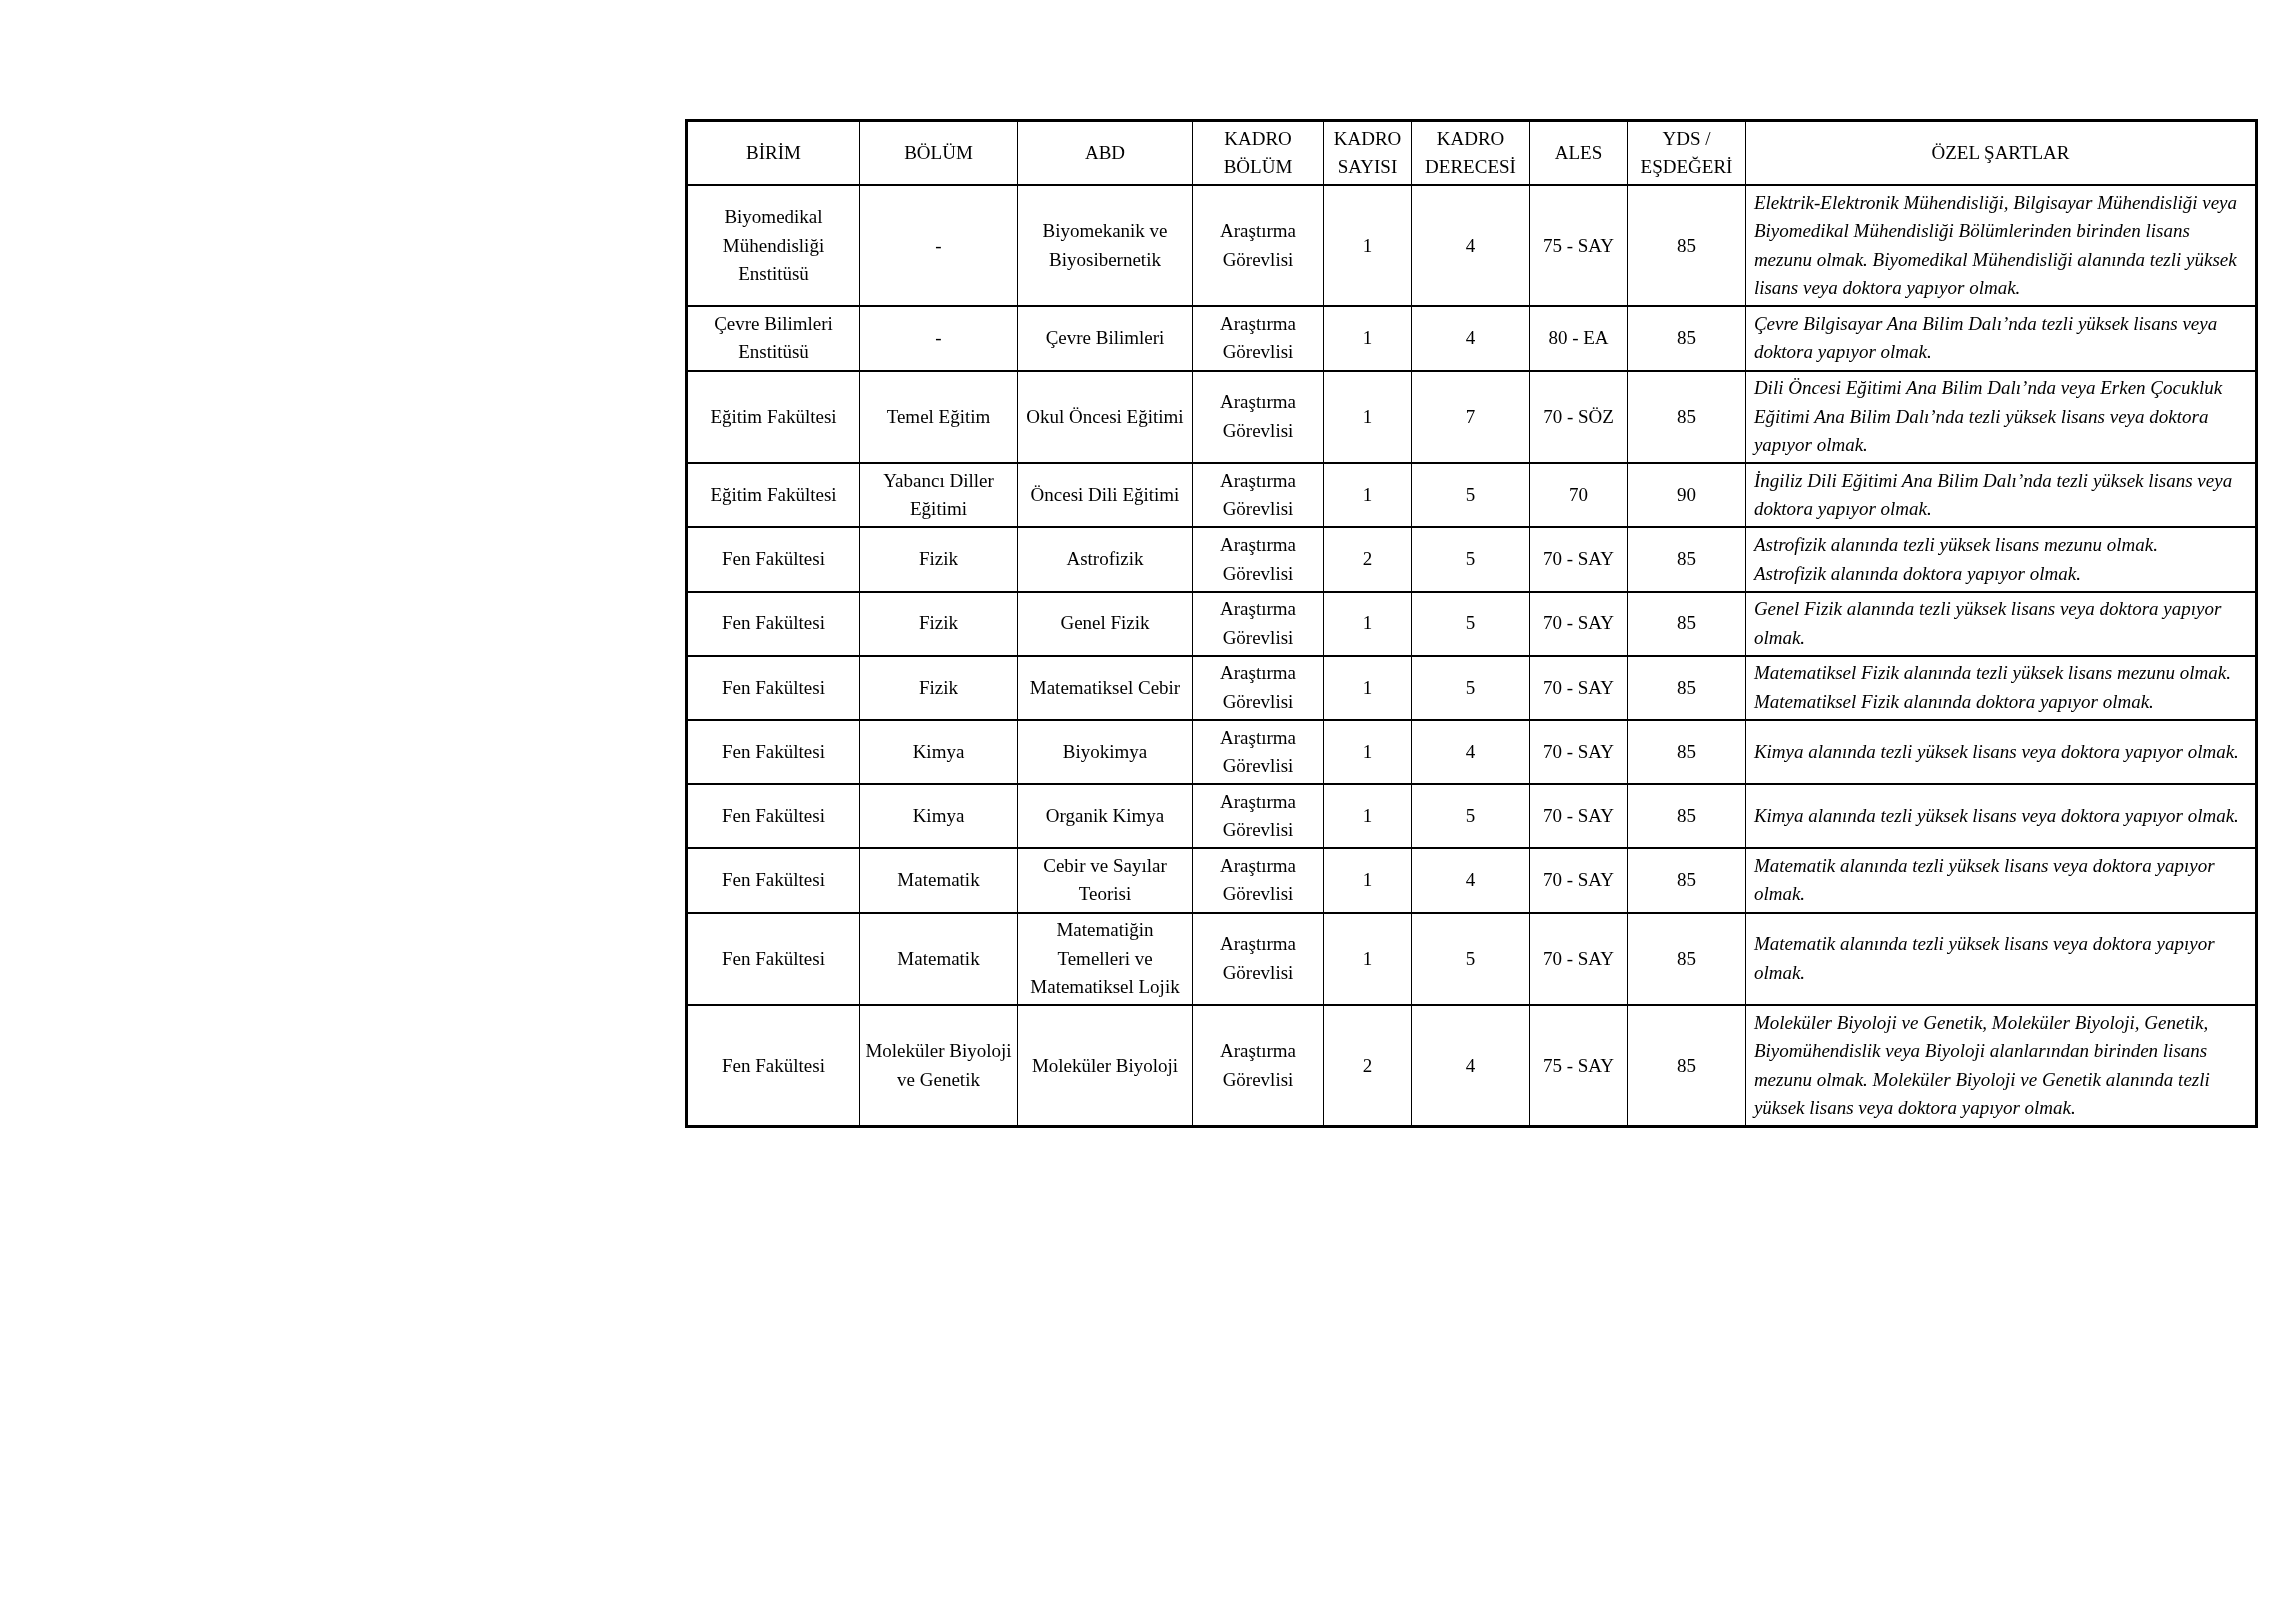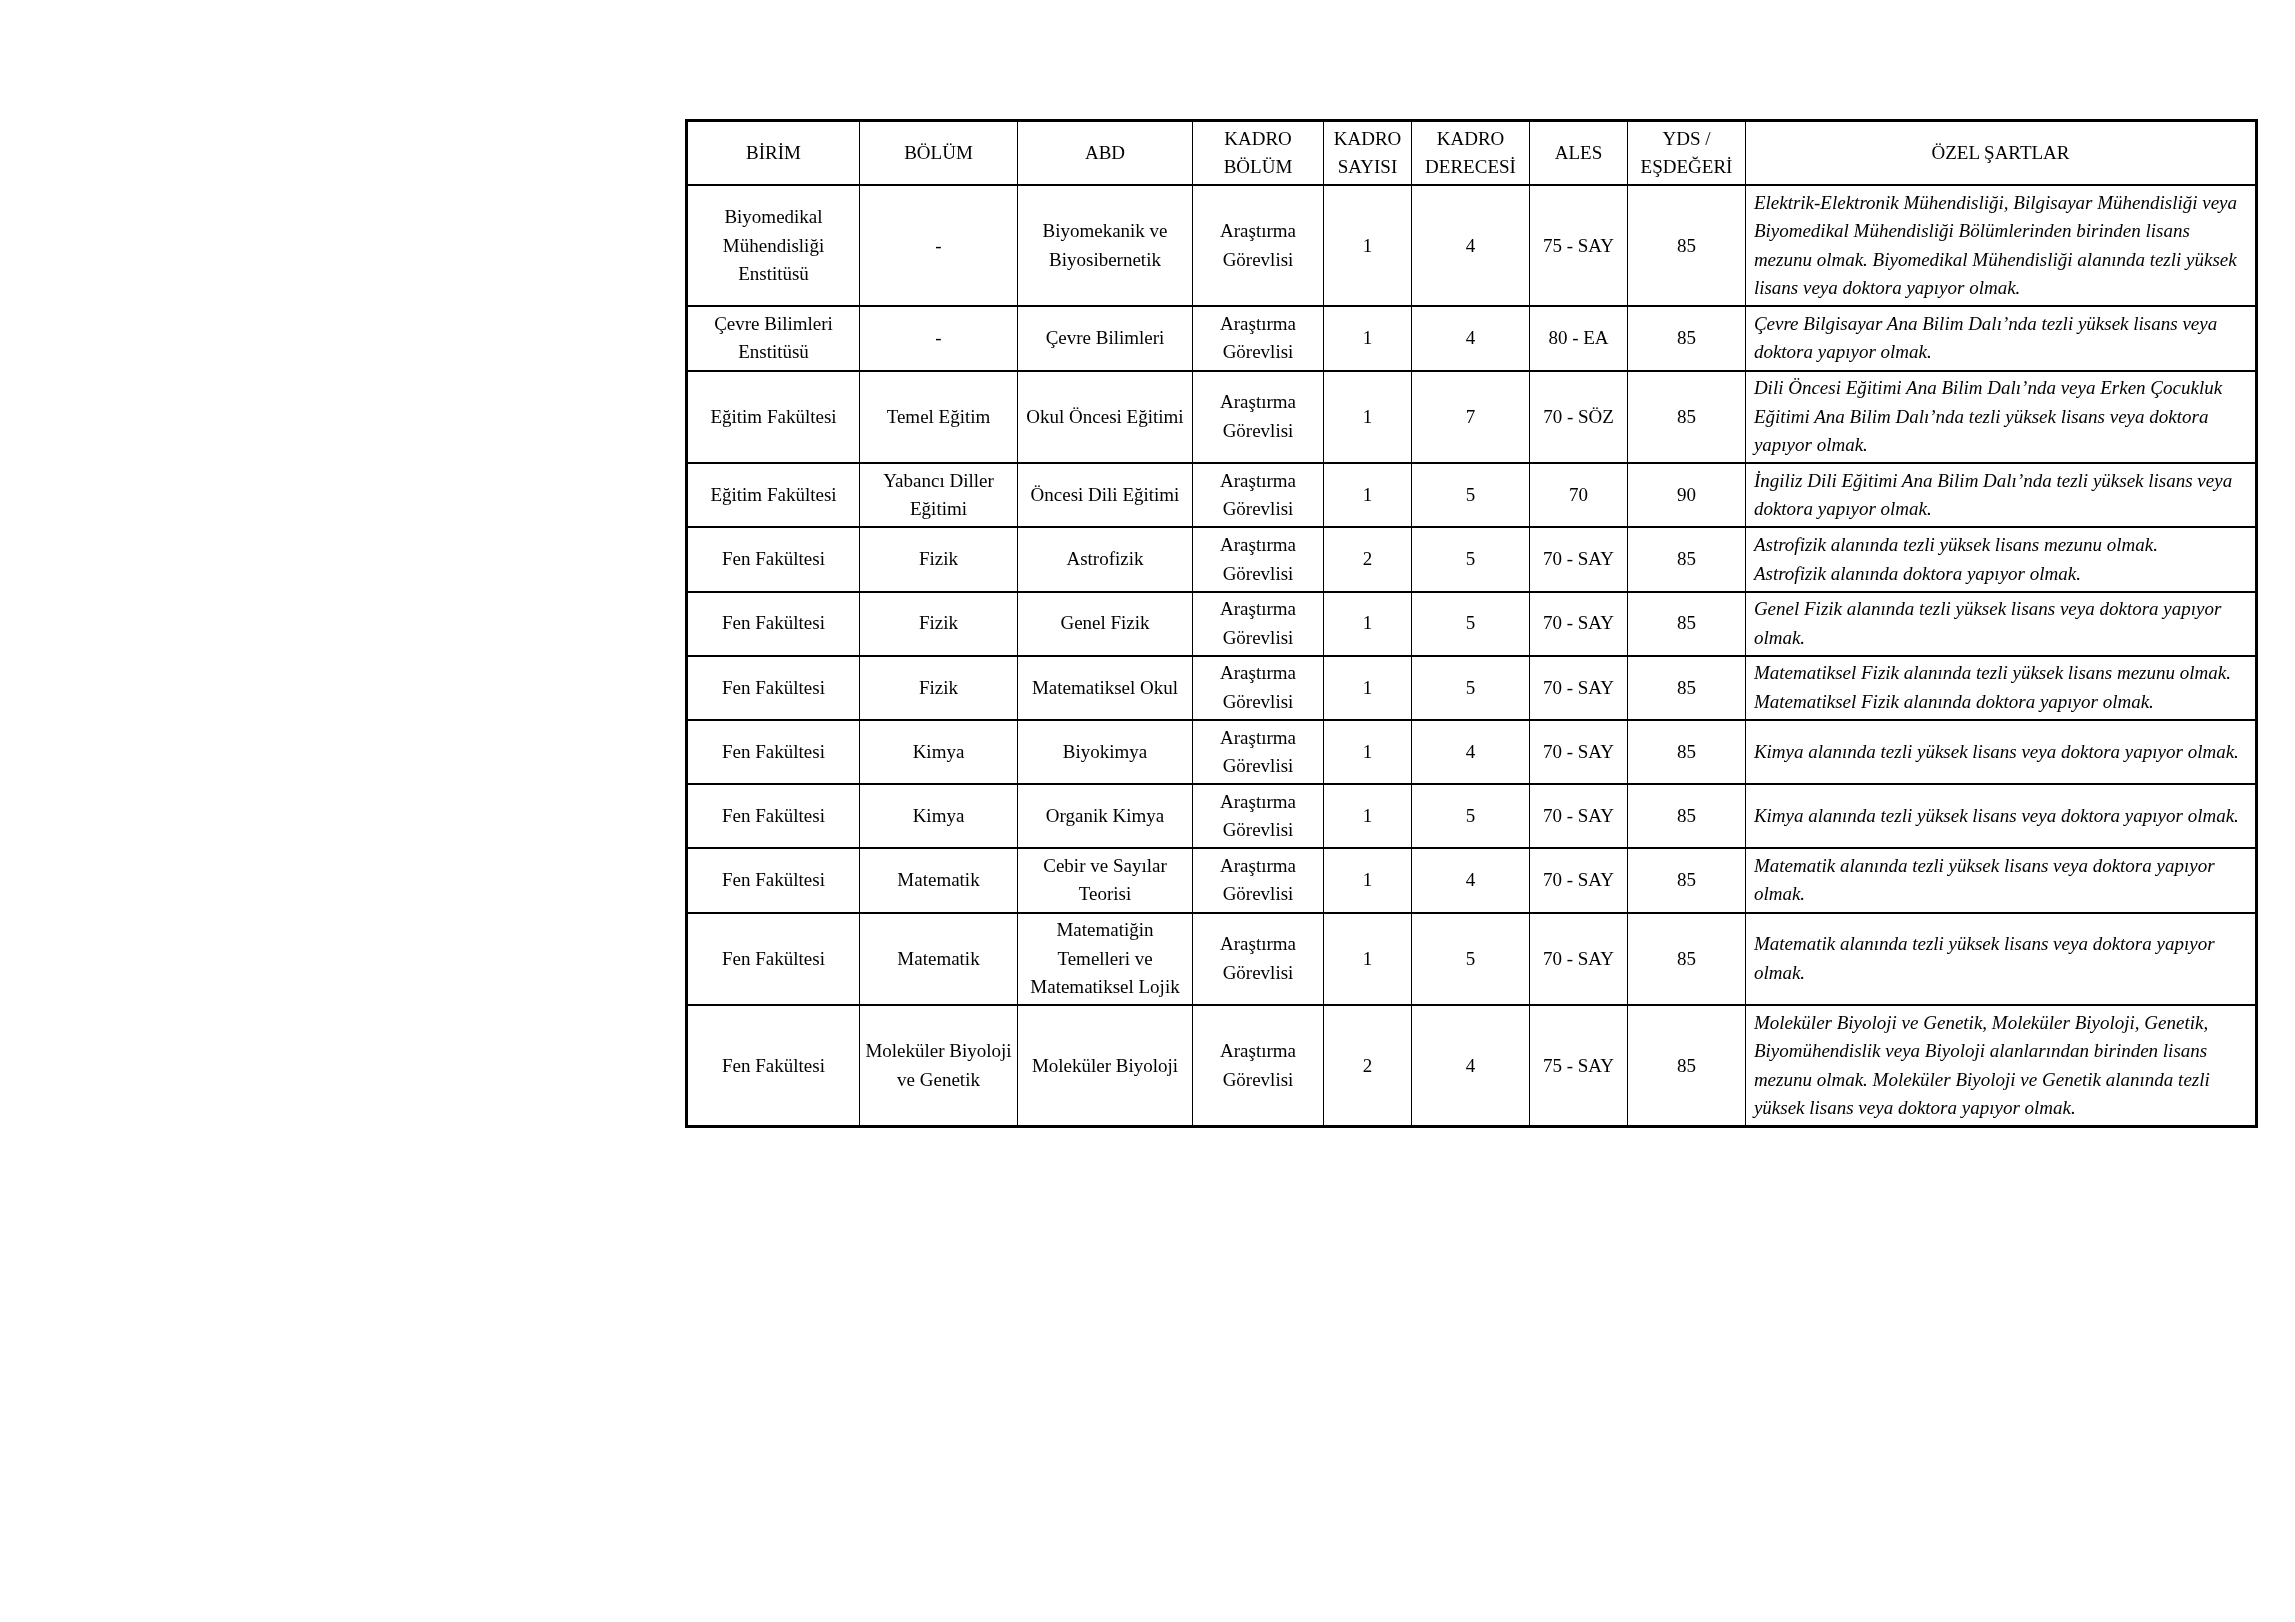"Matematiksel Okul" td.c-abd { text: Okul -> Cebir }
